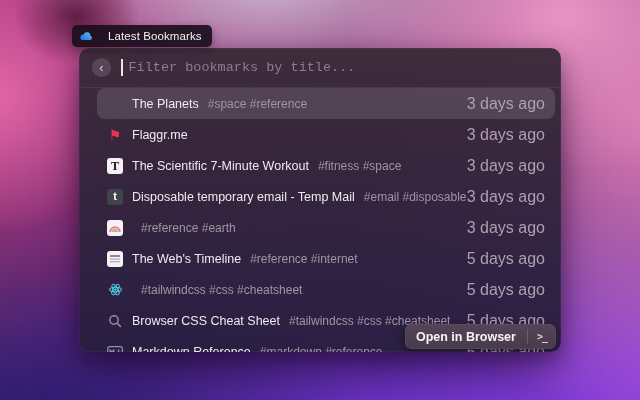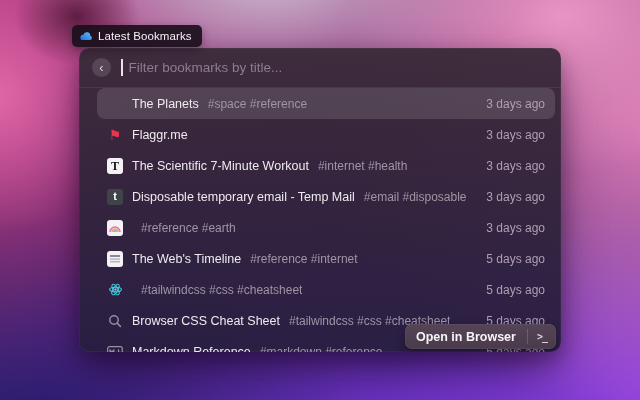"Latest Bookmarks" .title-pill { gap: 5px -> 15px }
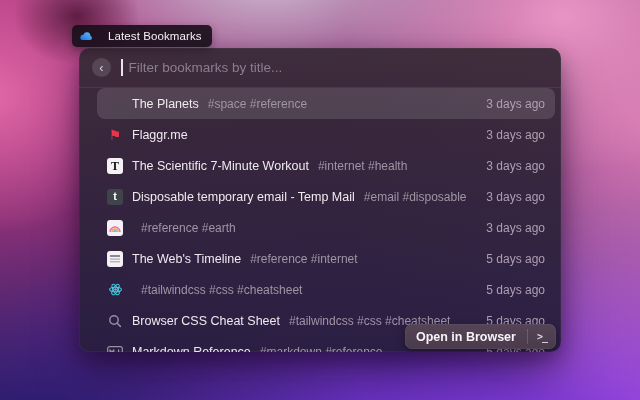"Filter bookmarks by title..." .search-input { font-family: Liberation Sans, sans-serif -> Liberation Mono, monospace }
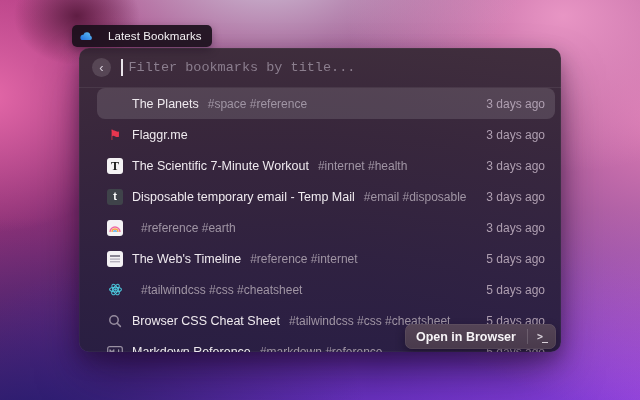"3 days ago" .row .age { font-size: 12px -> 16px }
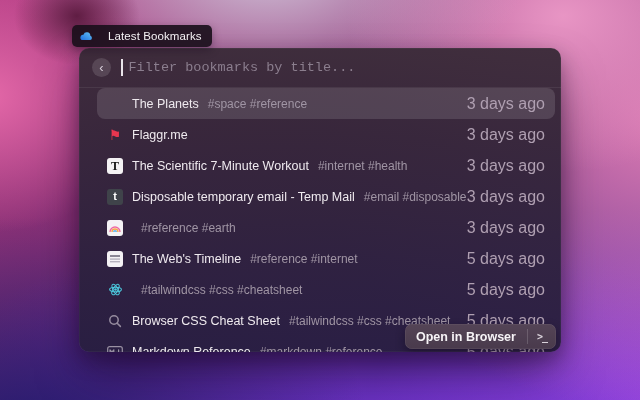"#internet #health" span.tags { text: internet #health -> fitness #space }
